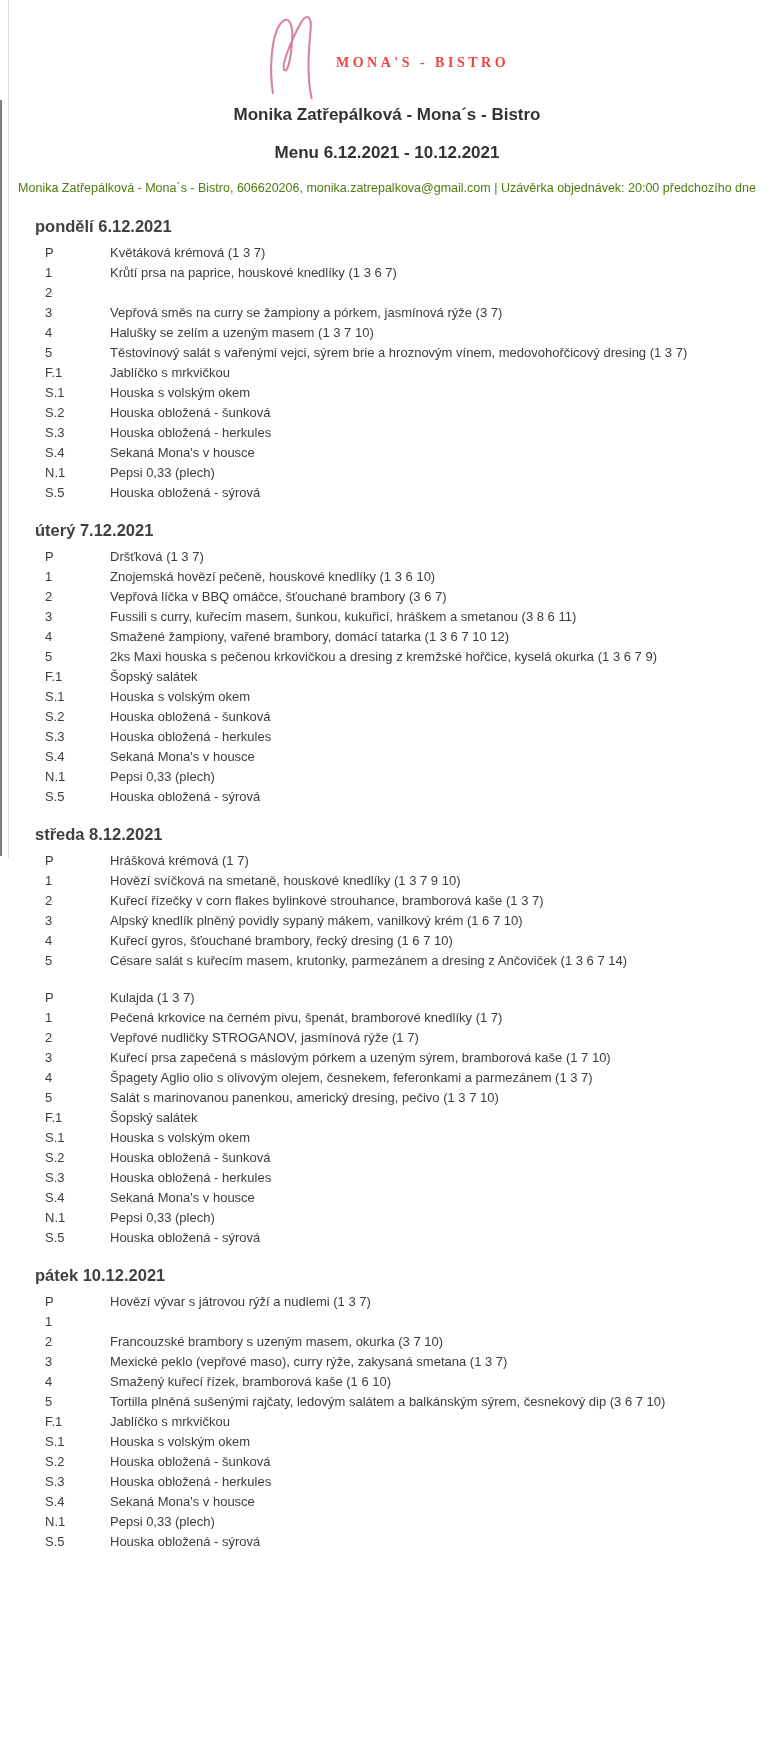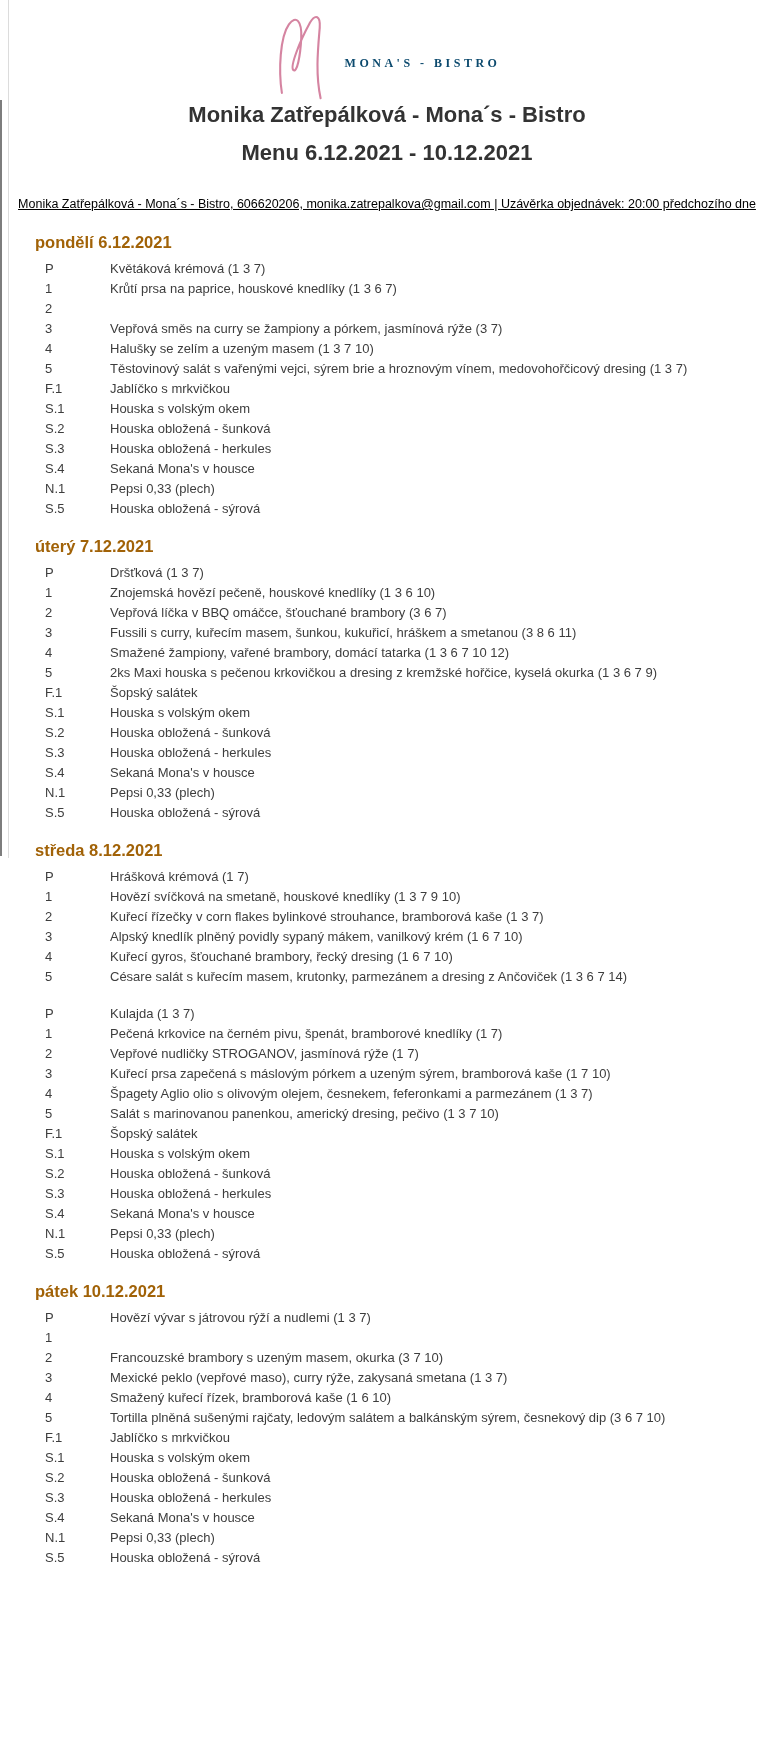"MONA'S - BISTRO" .brand { color: #0c4a6e -> #ef4444; font-size: 12px -> 14px }
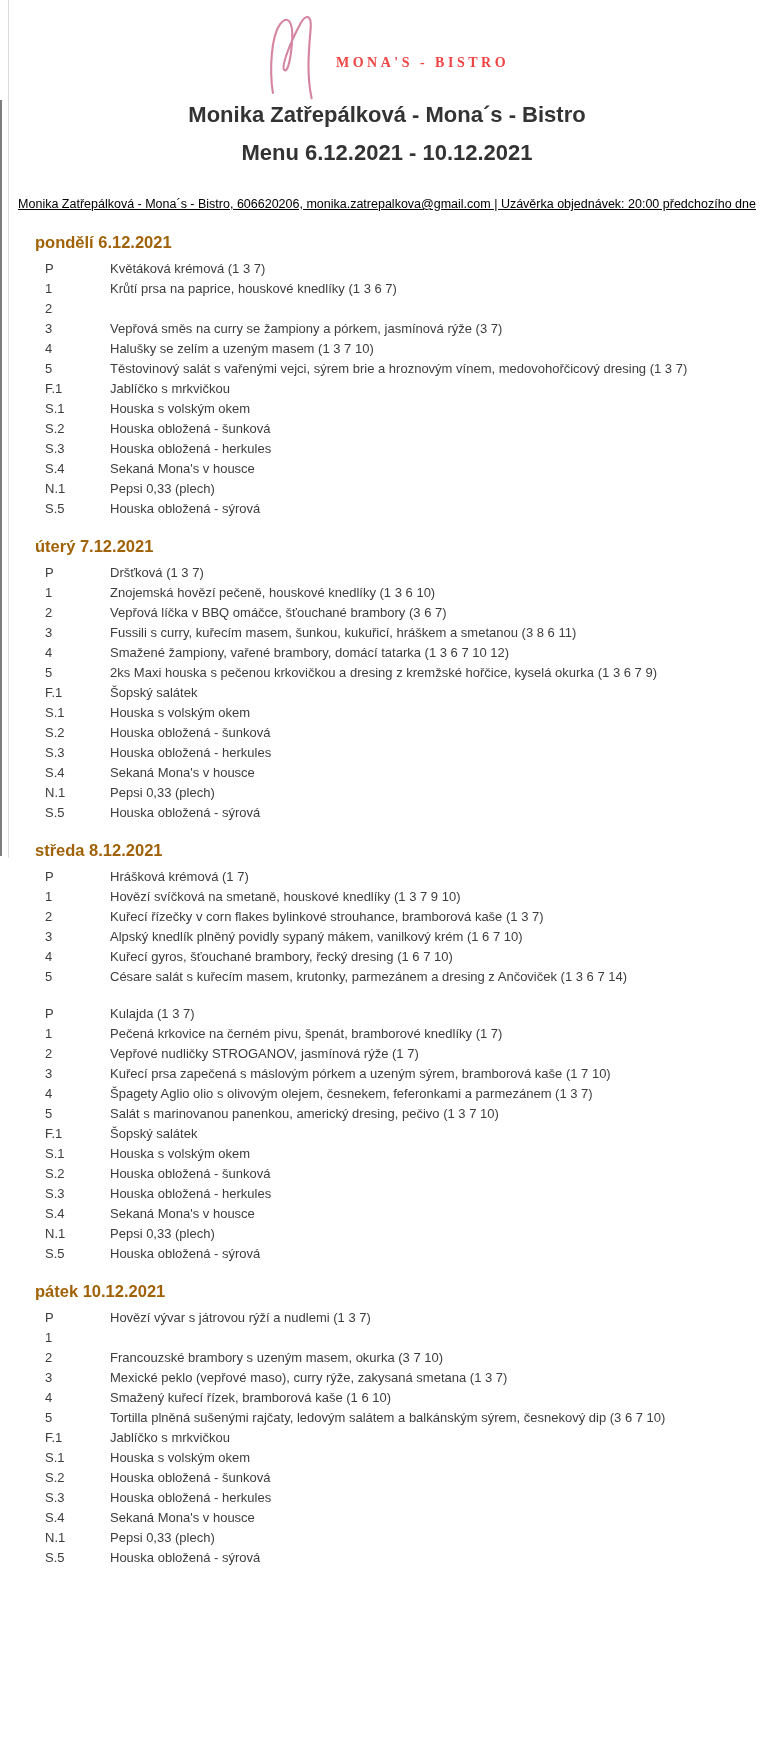"Monika Zatřepálková - Mona´s - Bistro" h1.title, h2.subtitle { font-size: 22px -> 17px }
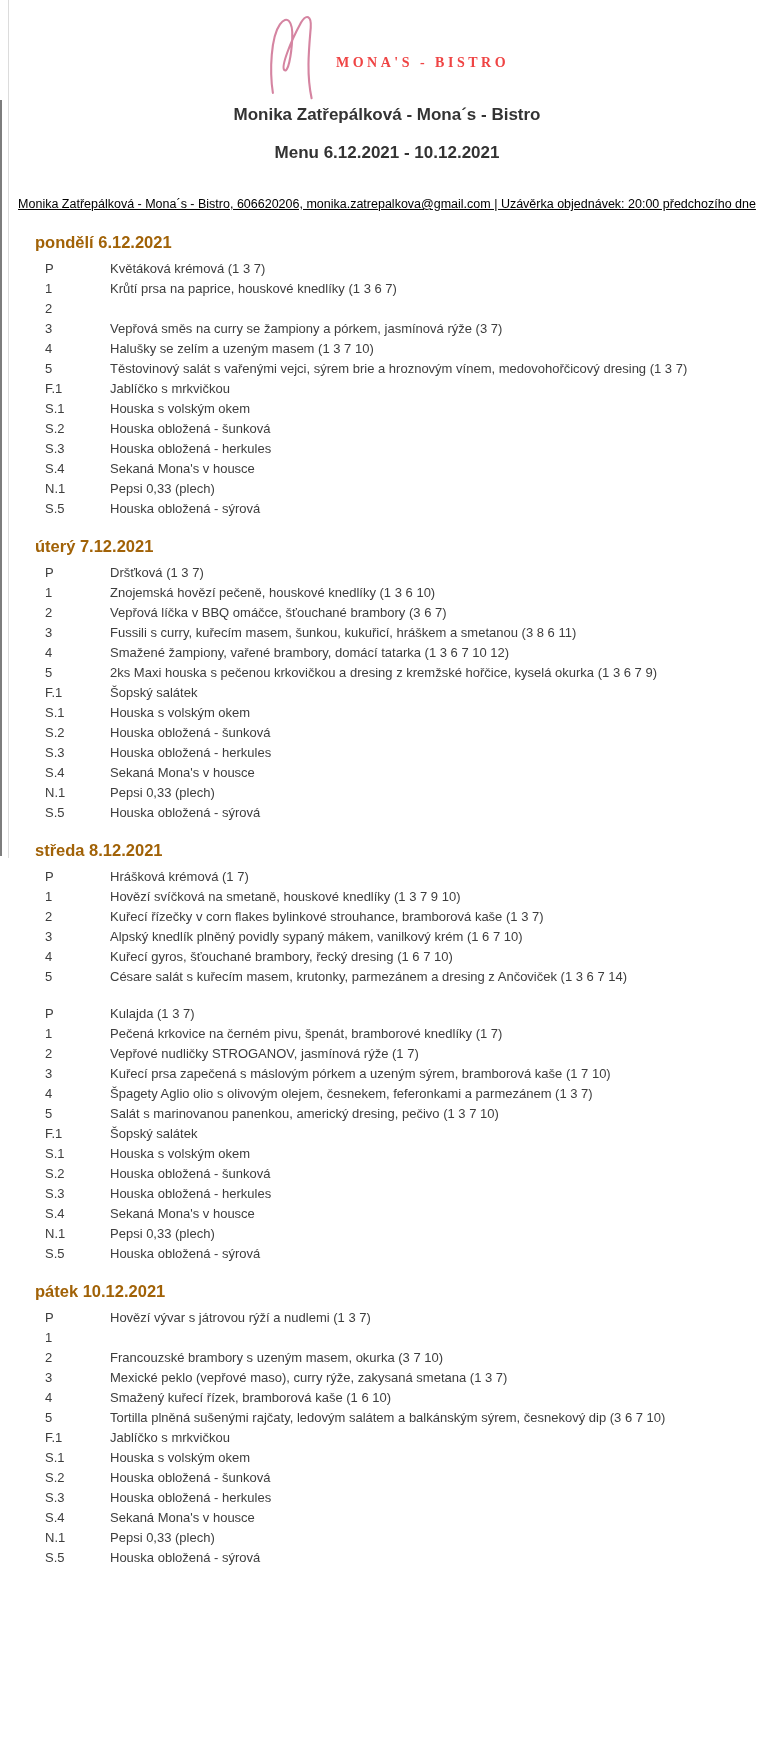"Monika Zatřepálková - Mona´s - Bistro," .contact { color: #000000 -> #4d7c0f; margin-top: 33px -> 17px; text-decoration: underline -> none }
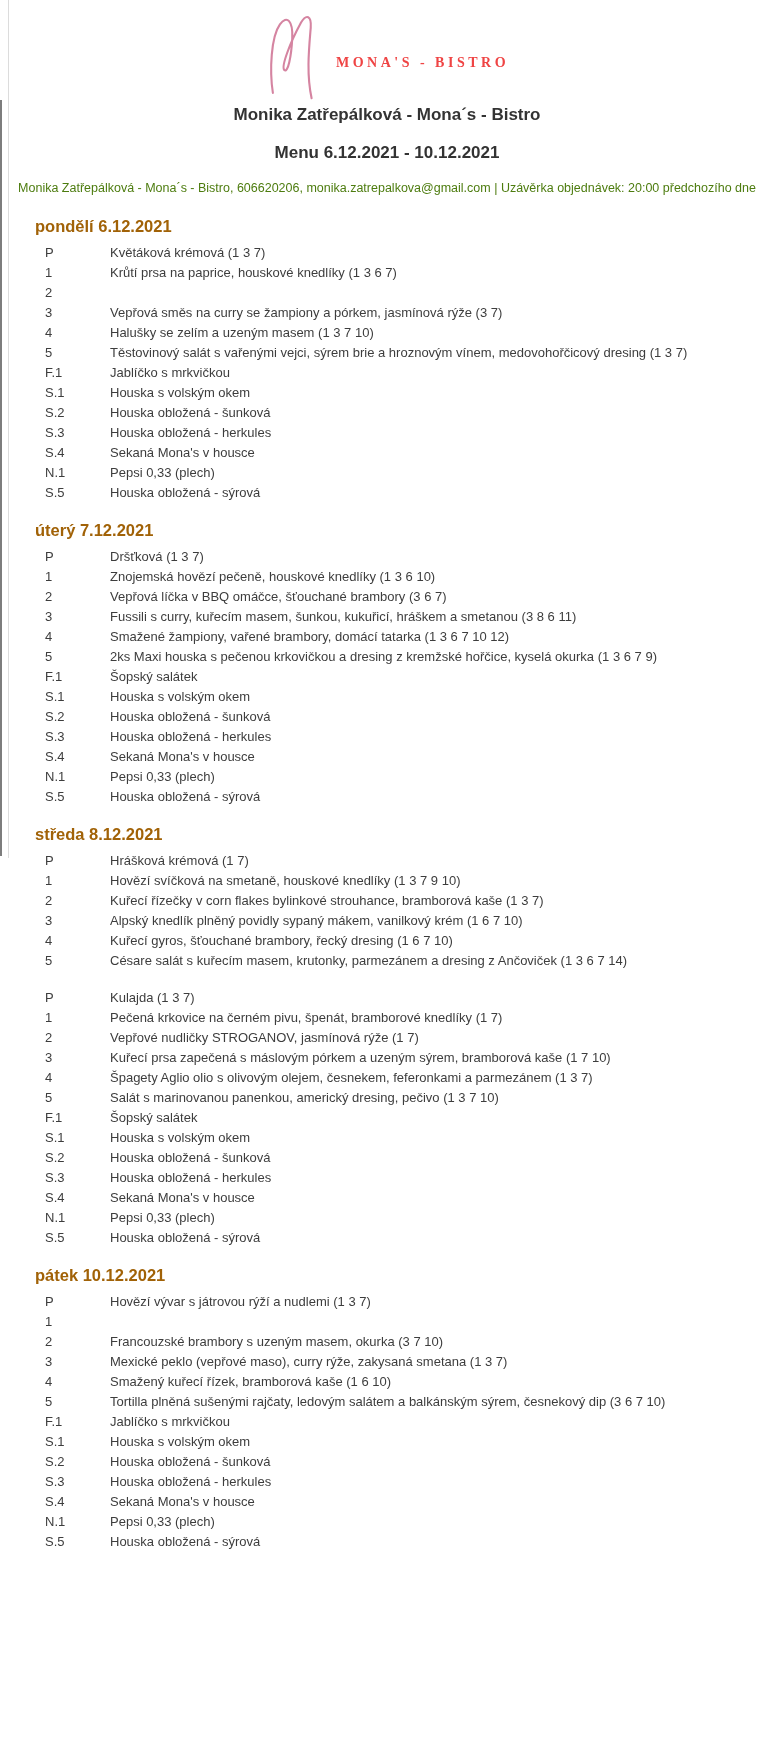"pondělí 6.12.2021" .day-title { color: #a16207 -> #404040 }
